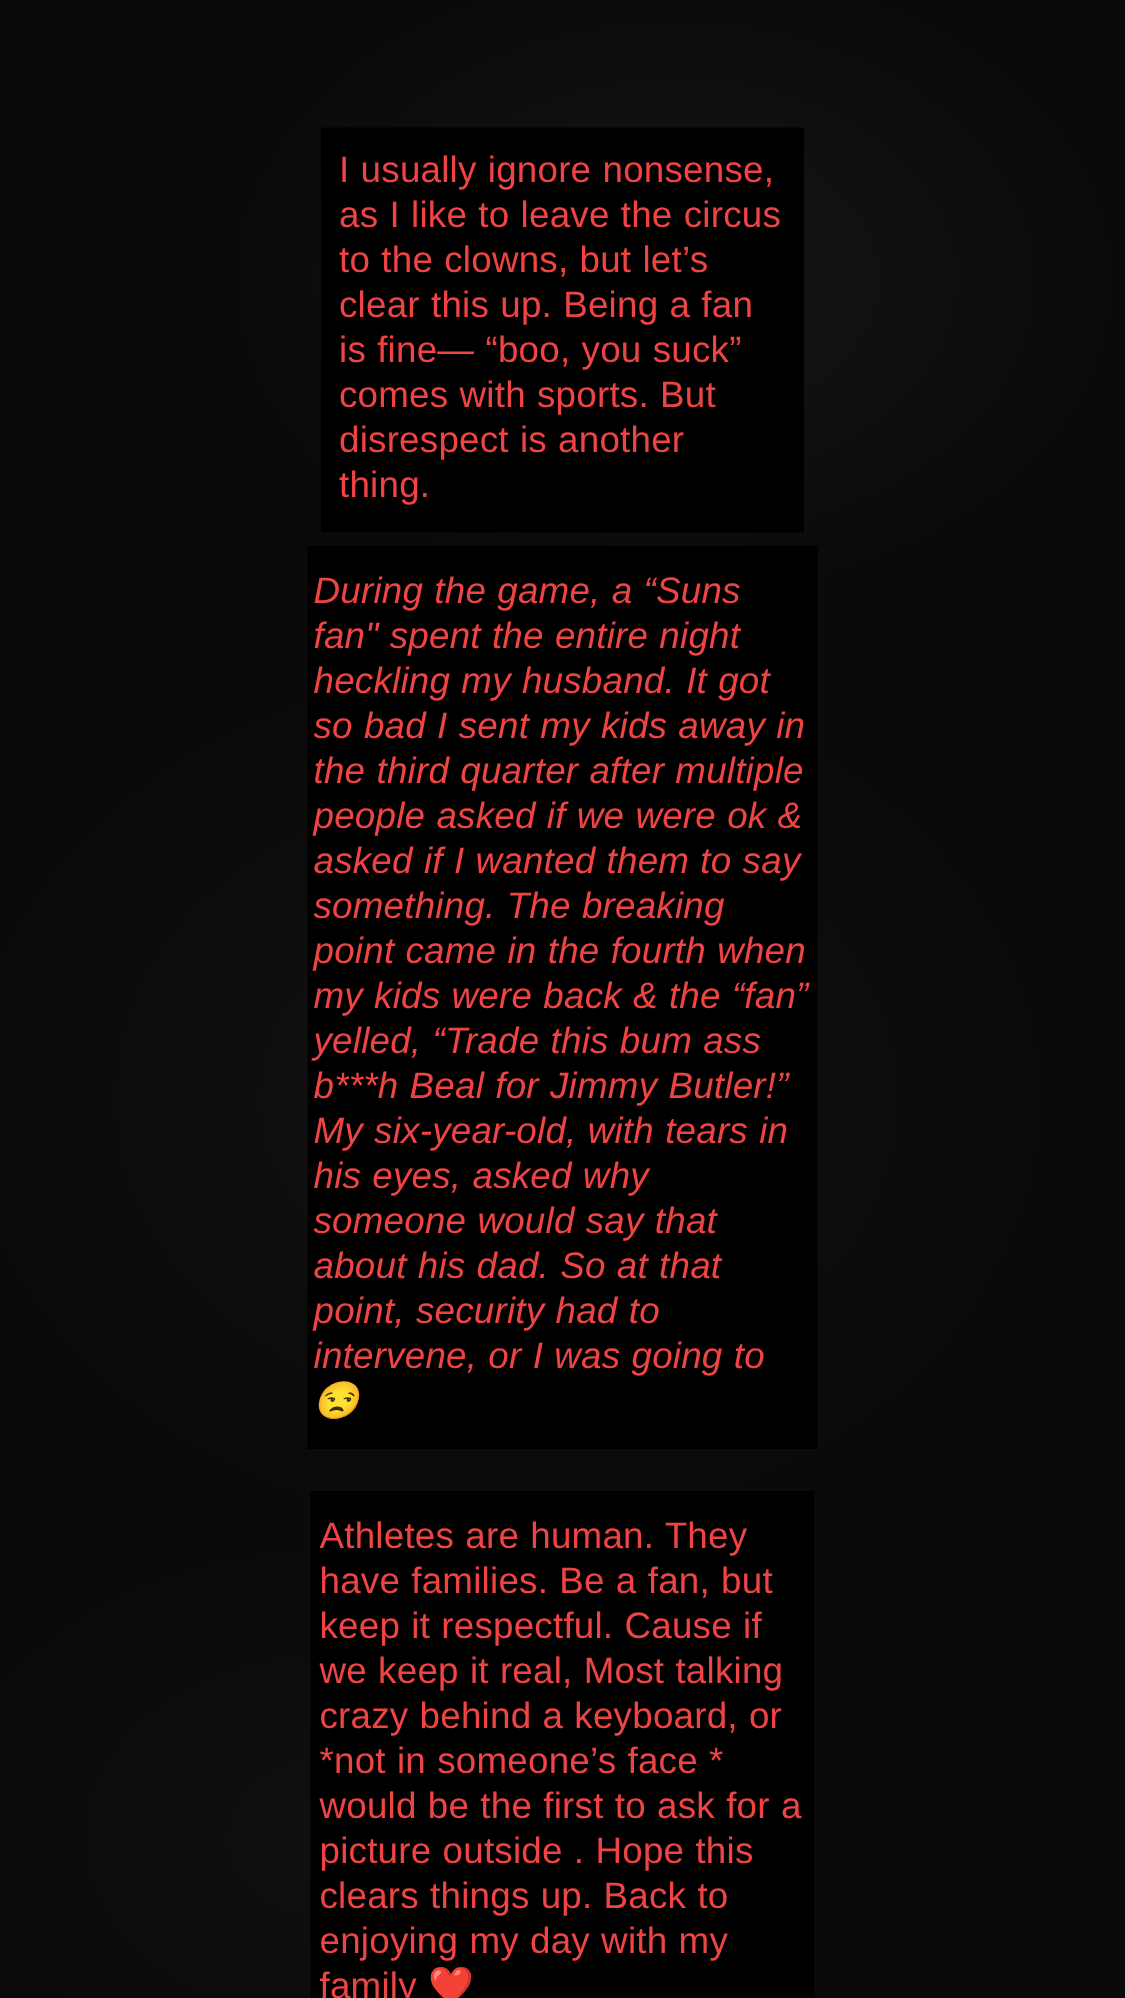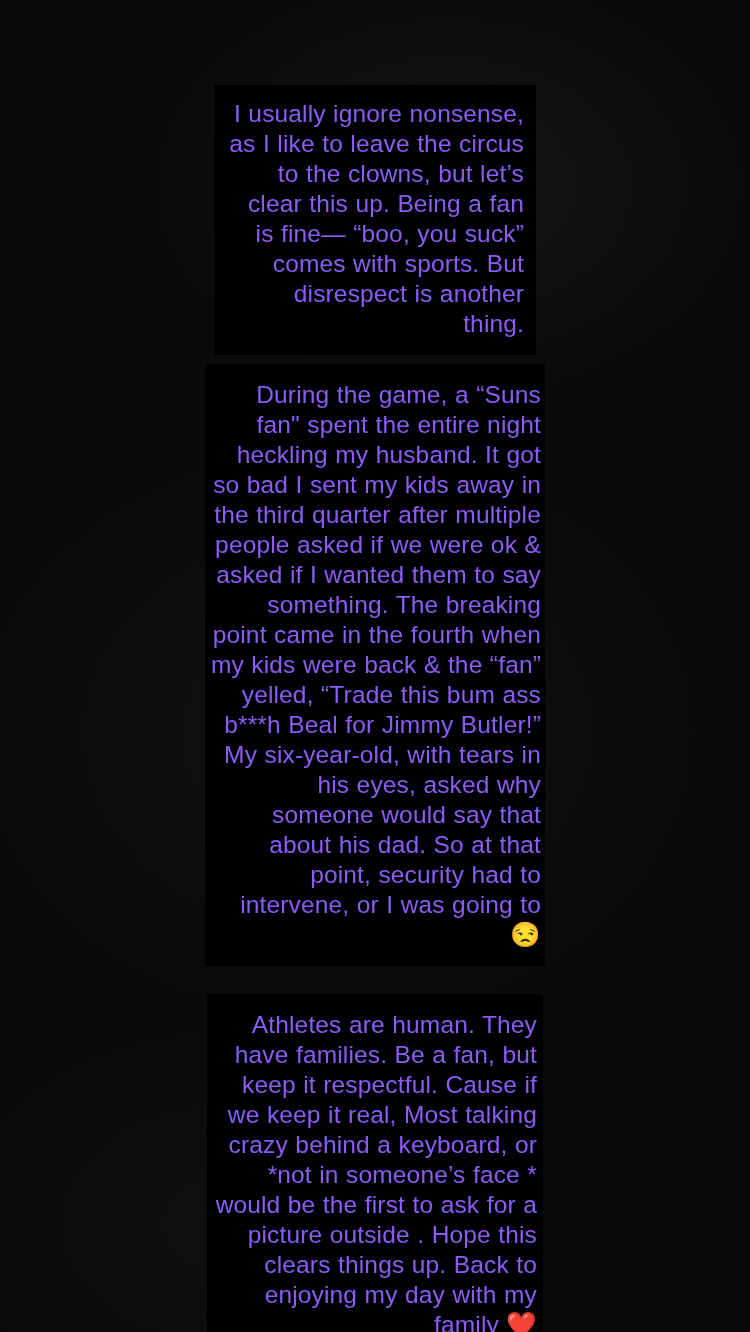"I usually ignore nonsense, as" .text-block { color: #8b5cf6 -> #ef4444; text-align: right -> left }
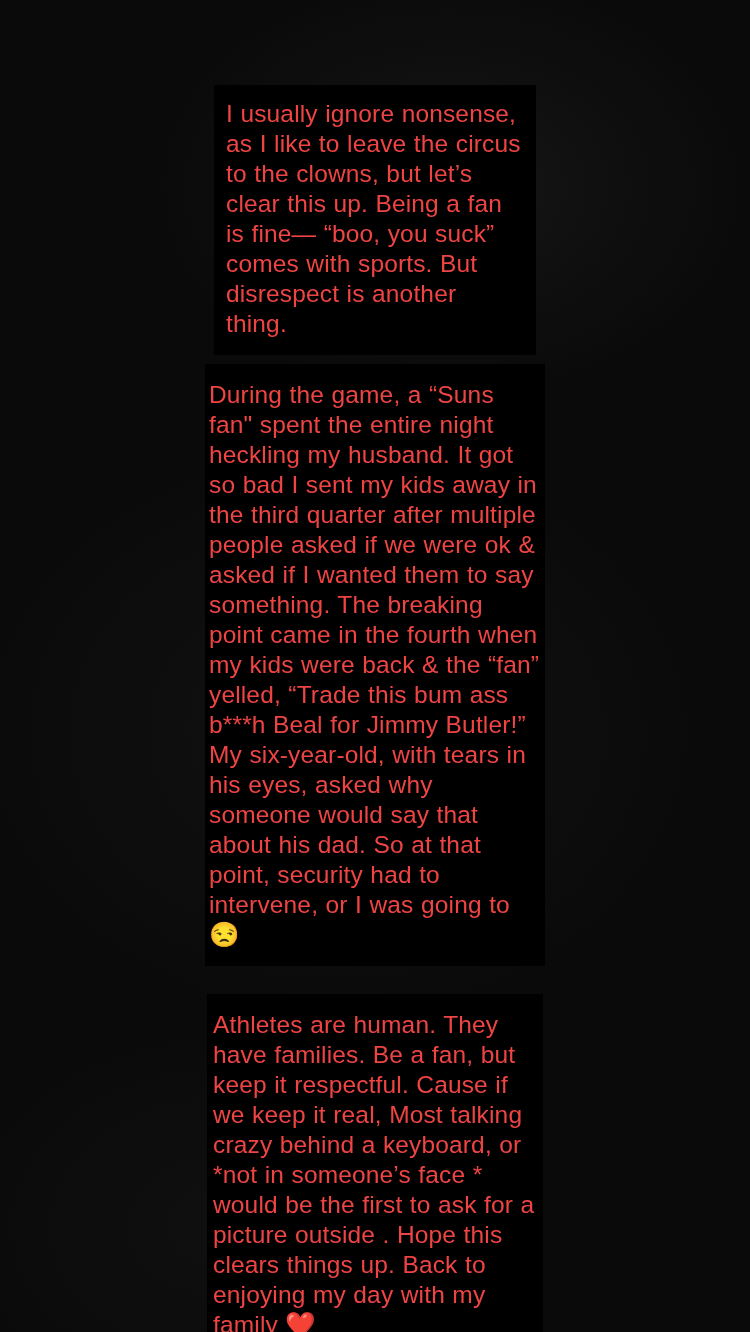"During the game, a “Suns" .block-2 { font-style: none -> italic }
